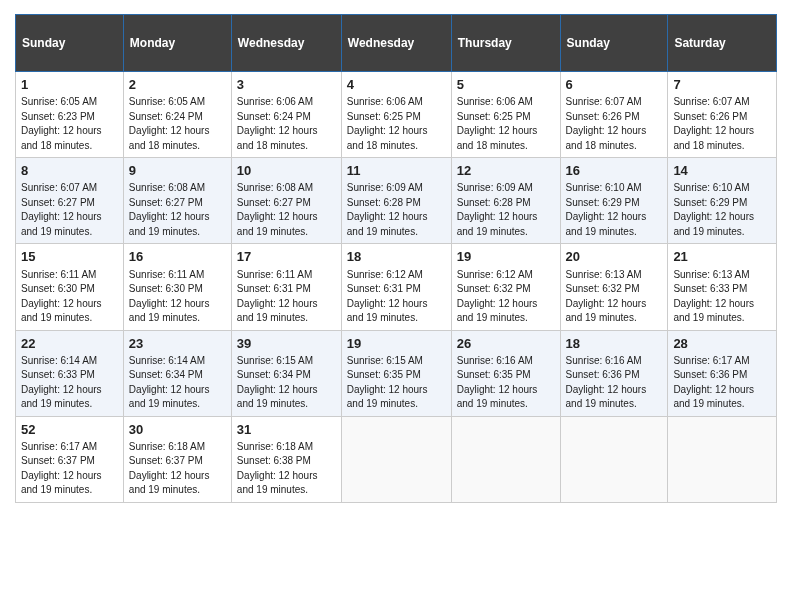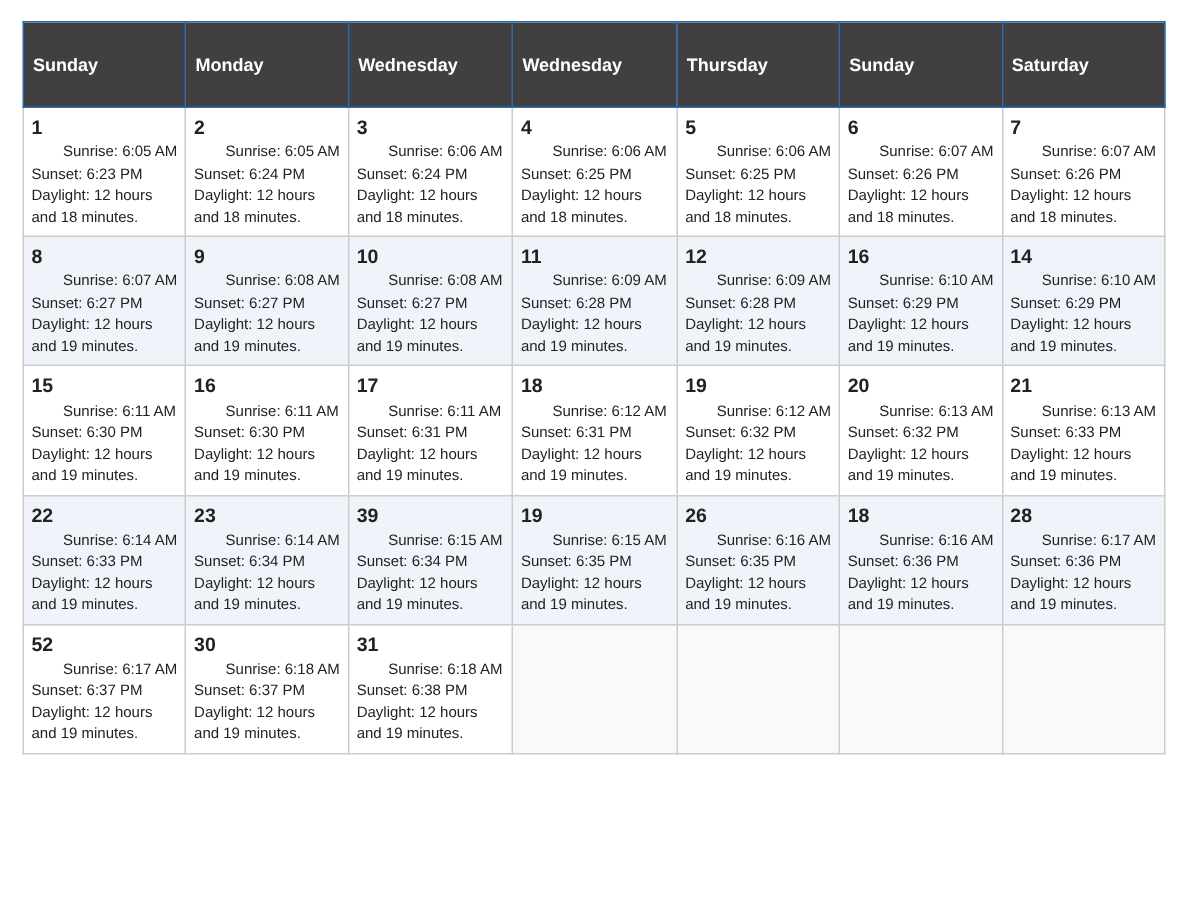"Sunrise: 6:05 AM" .day-info { margin-left: 21px -> none }
